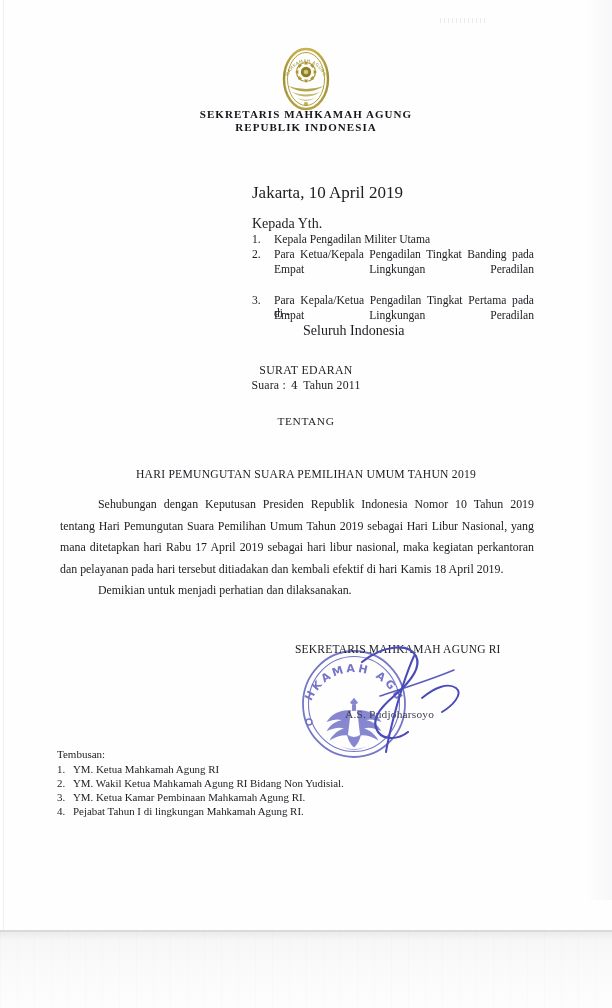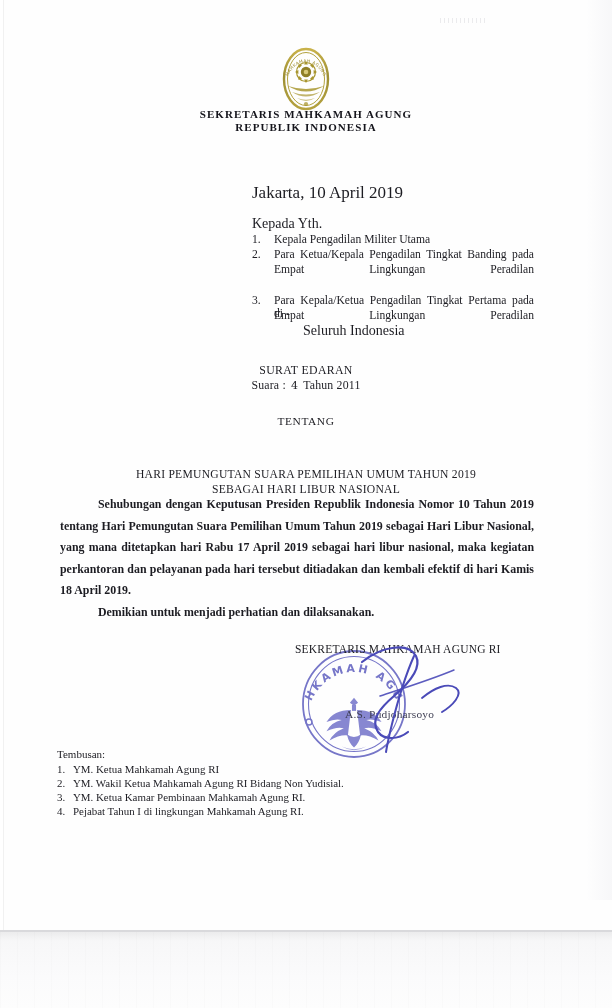"SEBAGAI HARI LIBUR NASIONAL" div { html: <div>SEBAGAI HARI LIBUR NASIONAL</div> -> none }
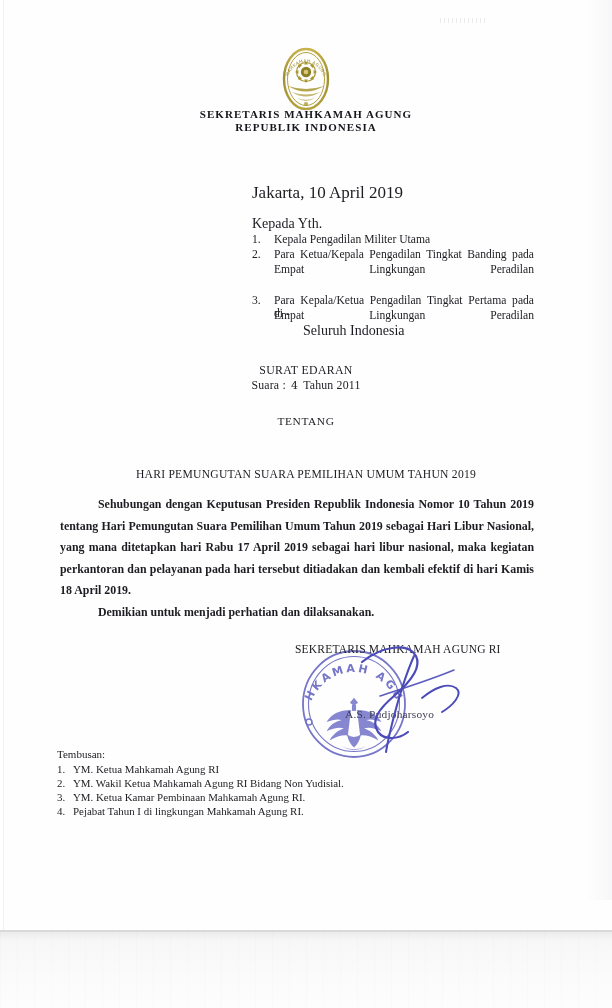"Sehubungan dengan Keputusan Presiden" .body-text { font-weight: bold -> none }
